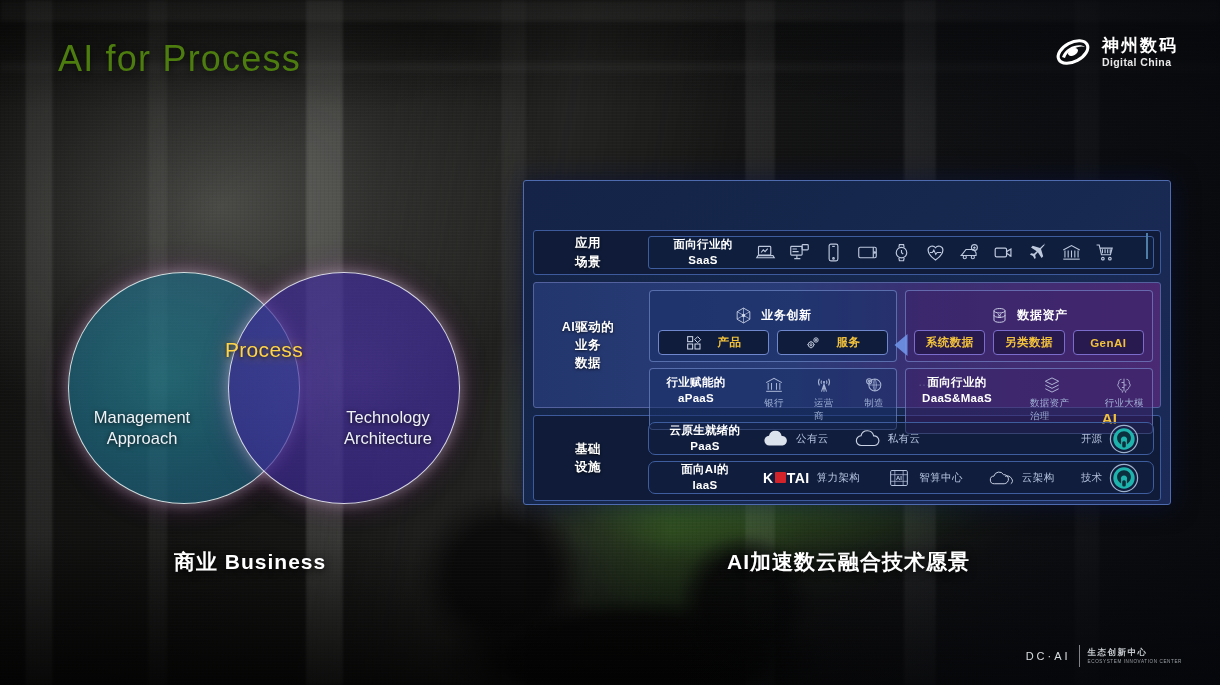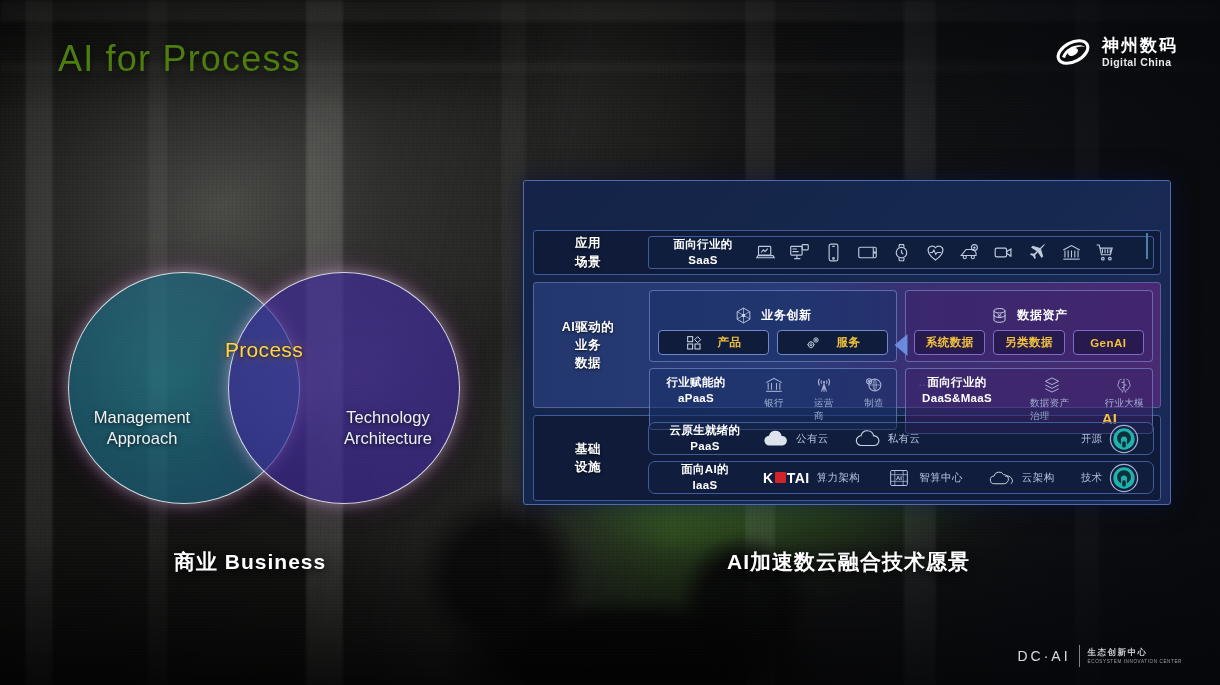"DC·AI" #footer-mark .dc-ai { font-size: 14px -> 11px }
